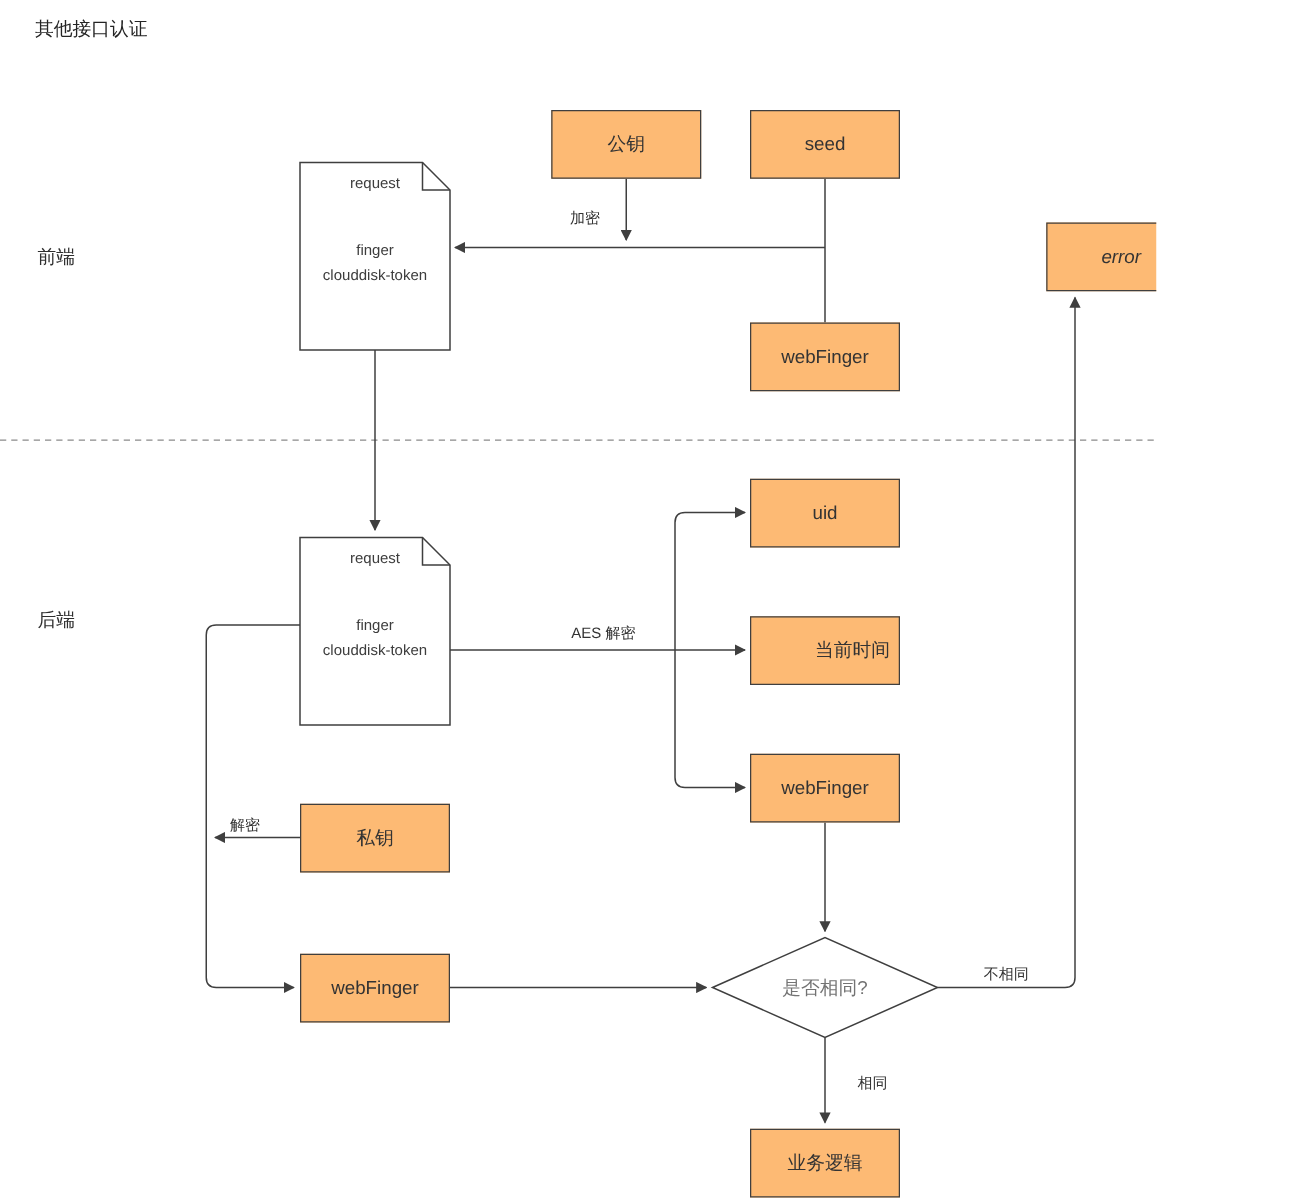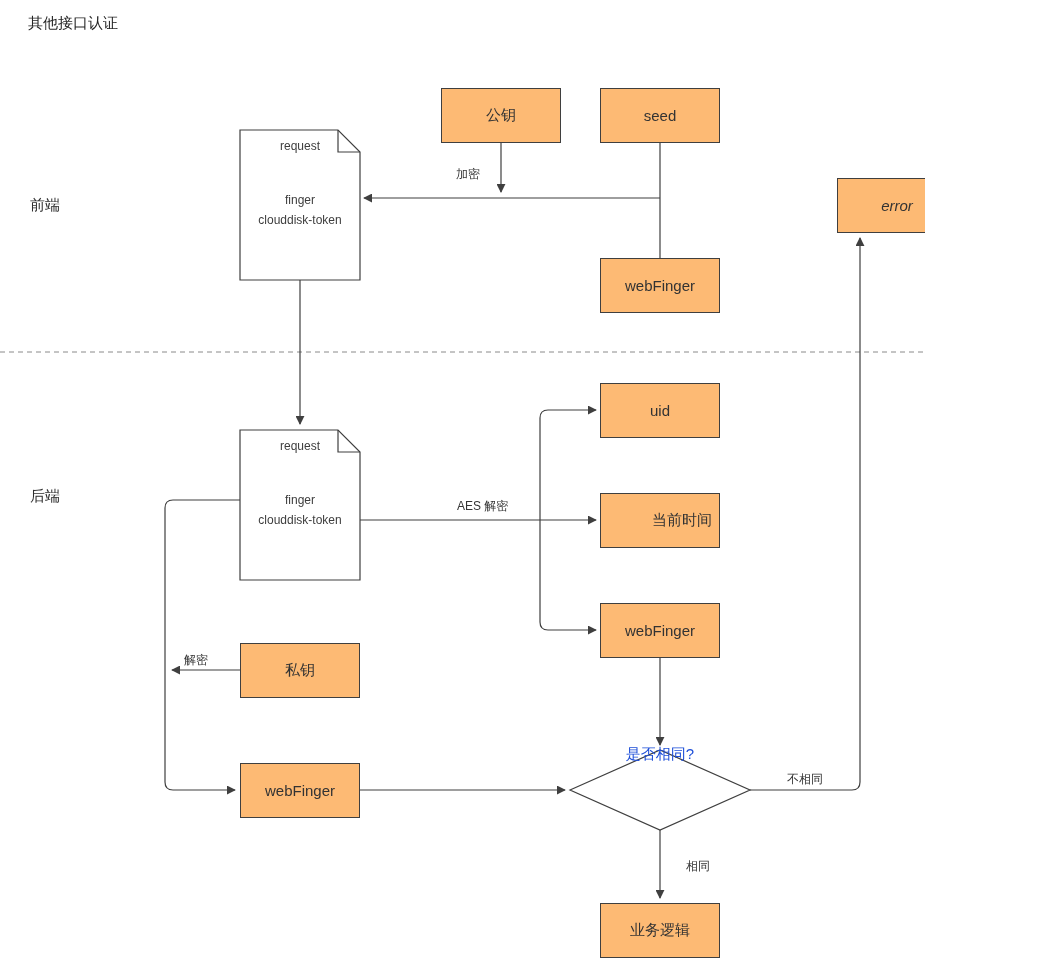"是否相同?" .diamond-label { color: #1d4ed8 -> #737373; top: 714px -> 750px }
